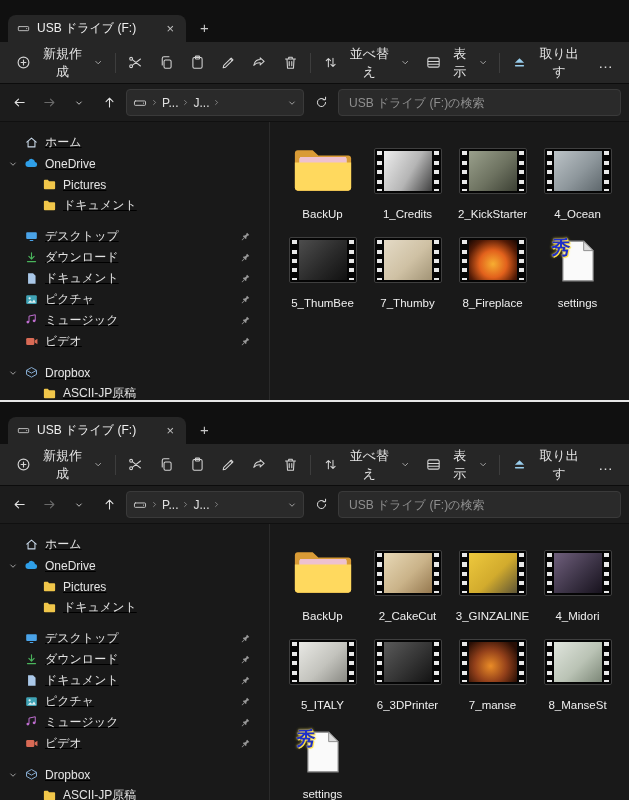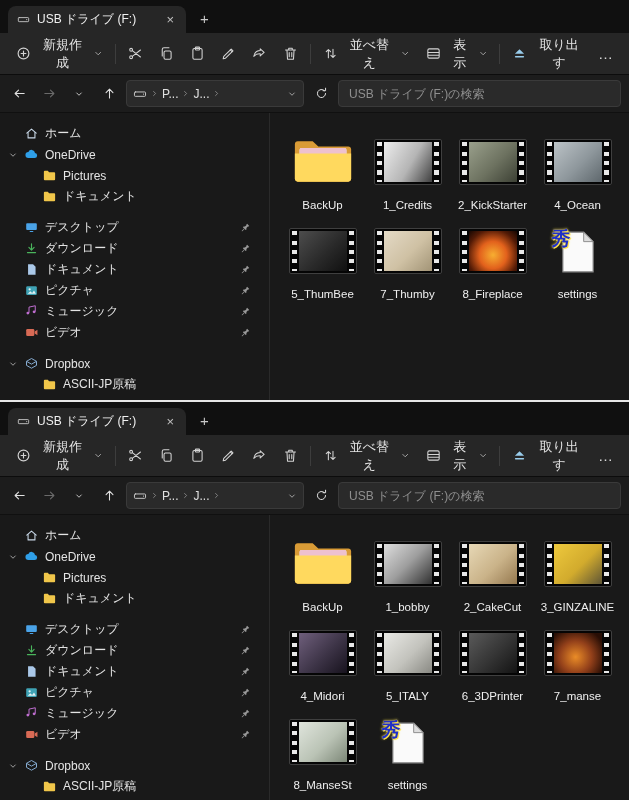"USB ドライブ (F:)" .tabstrip { height: 33px -> 42px }
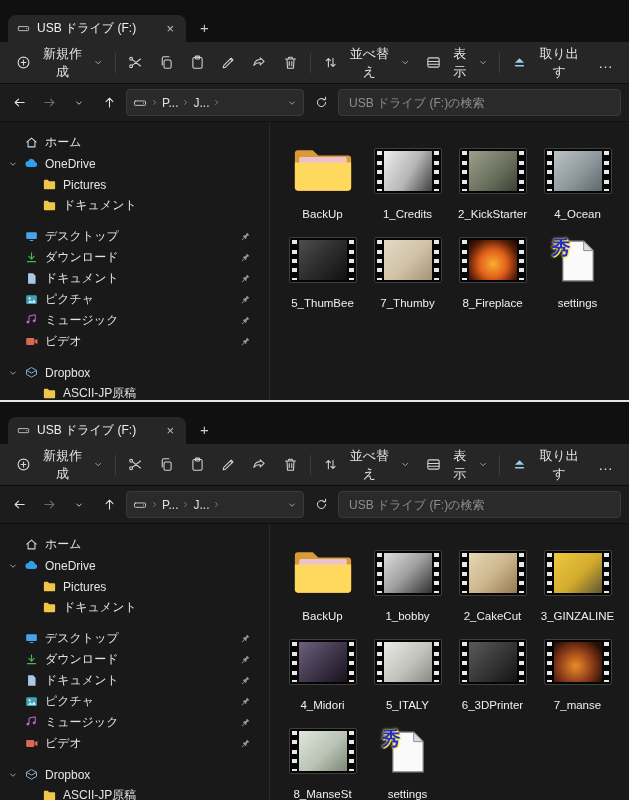"ホーム" .sidebar { text-decoration: none -> underline }
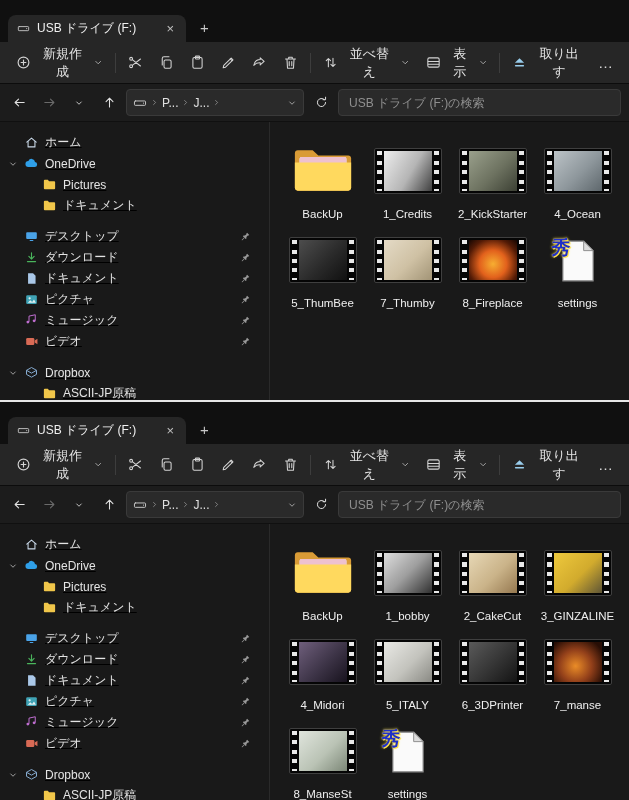"1_bobby" div.file { html: <div> <div> <div> <span></span> <span></span> <span></span> </div> </div> <div>1_bobby</div> </div> -> none }
